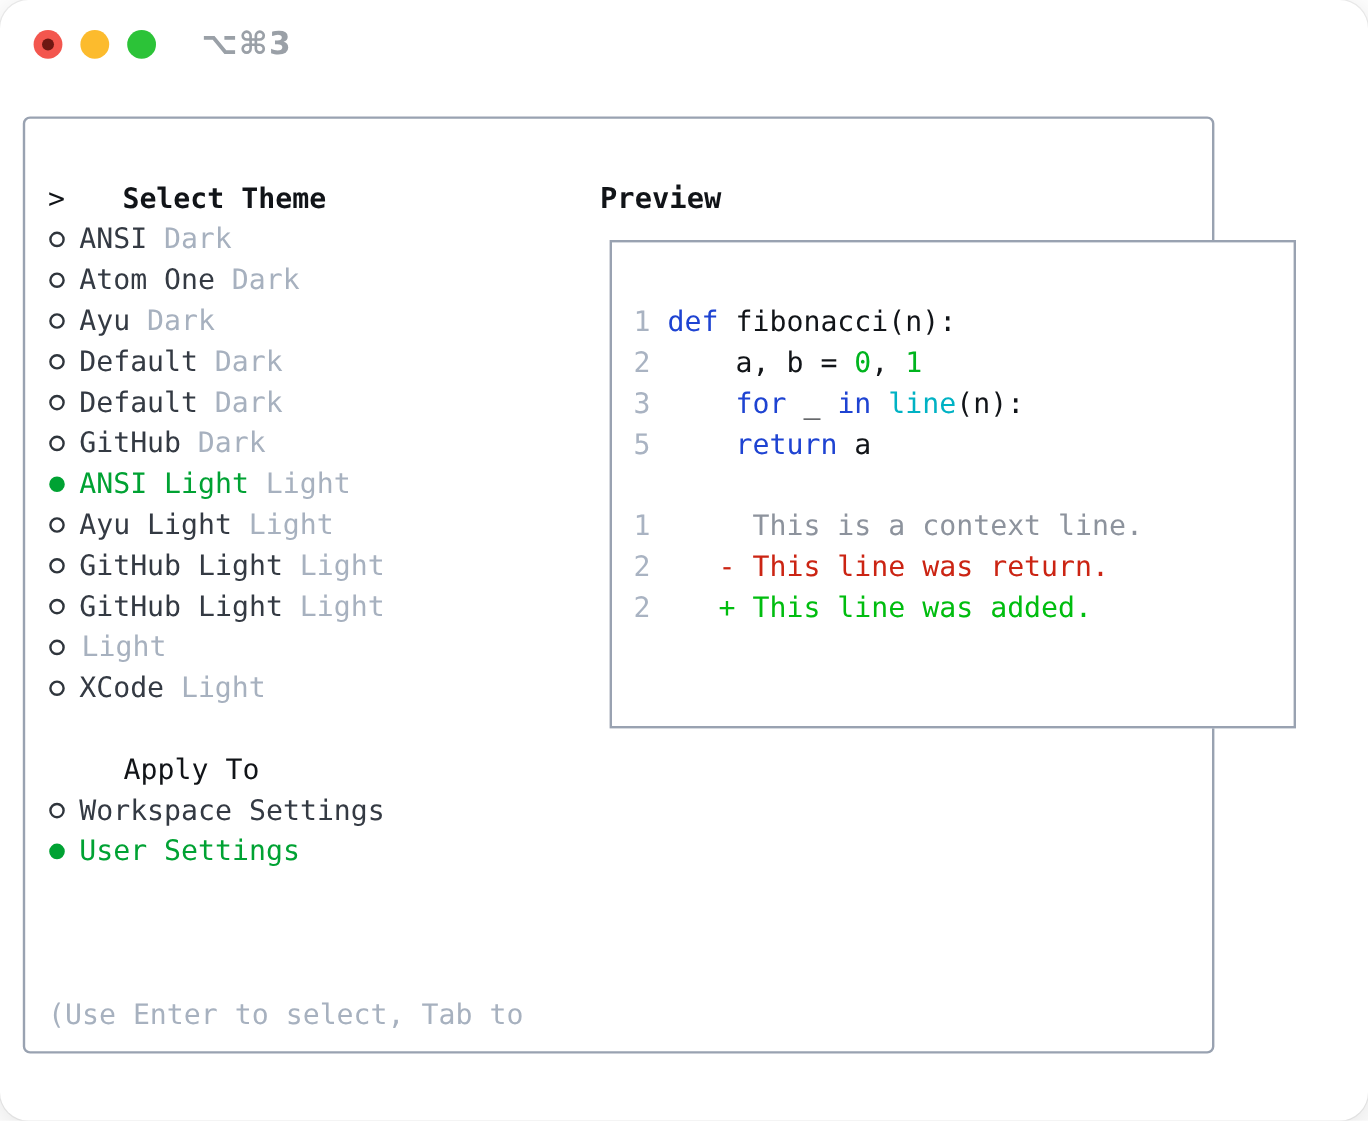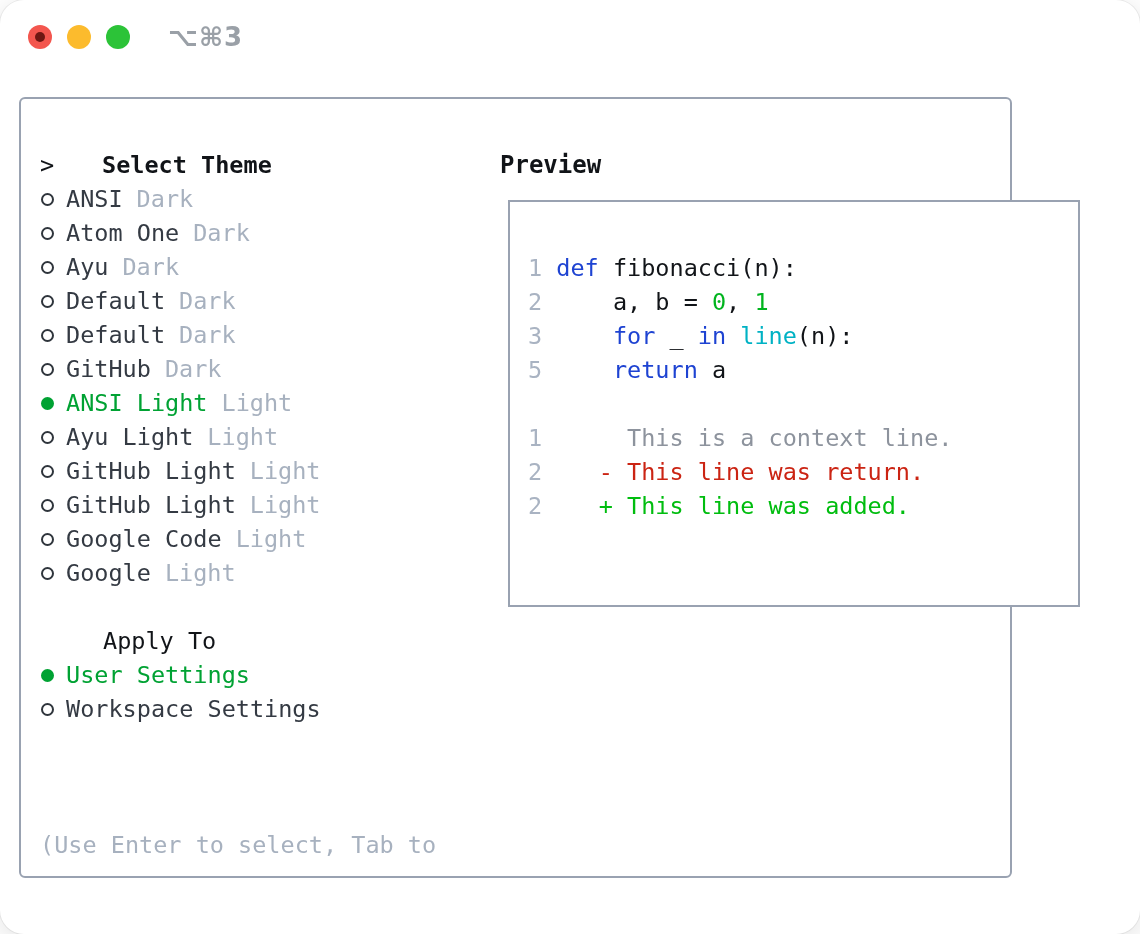"Google Code" span.name { html: <span>Google Code</span> -> none }
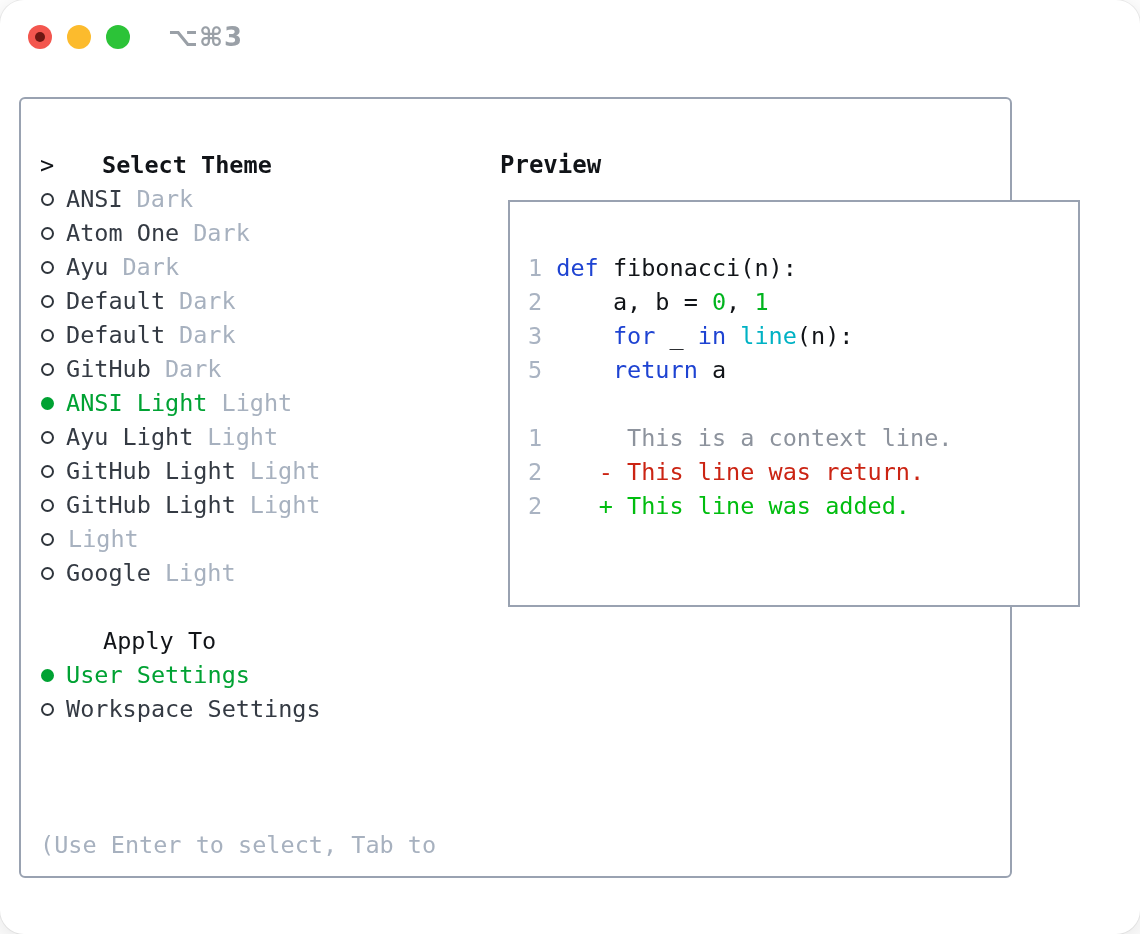"Google" span.name { text: Google -> XCode }
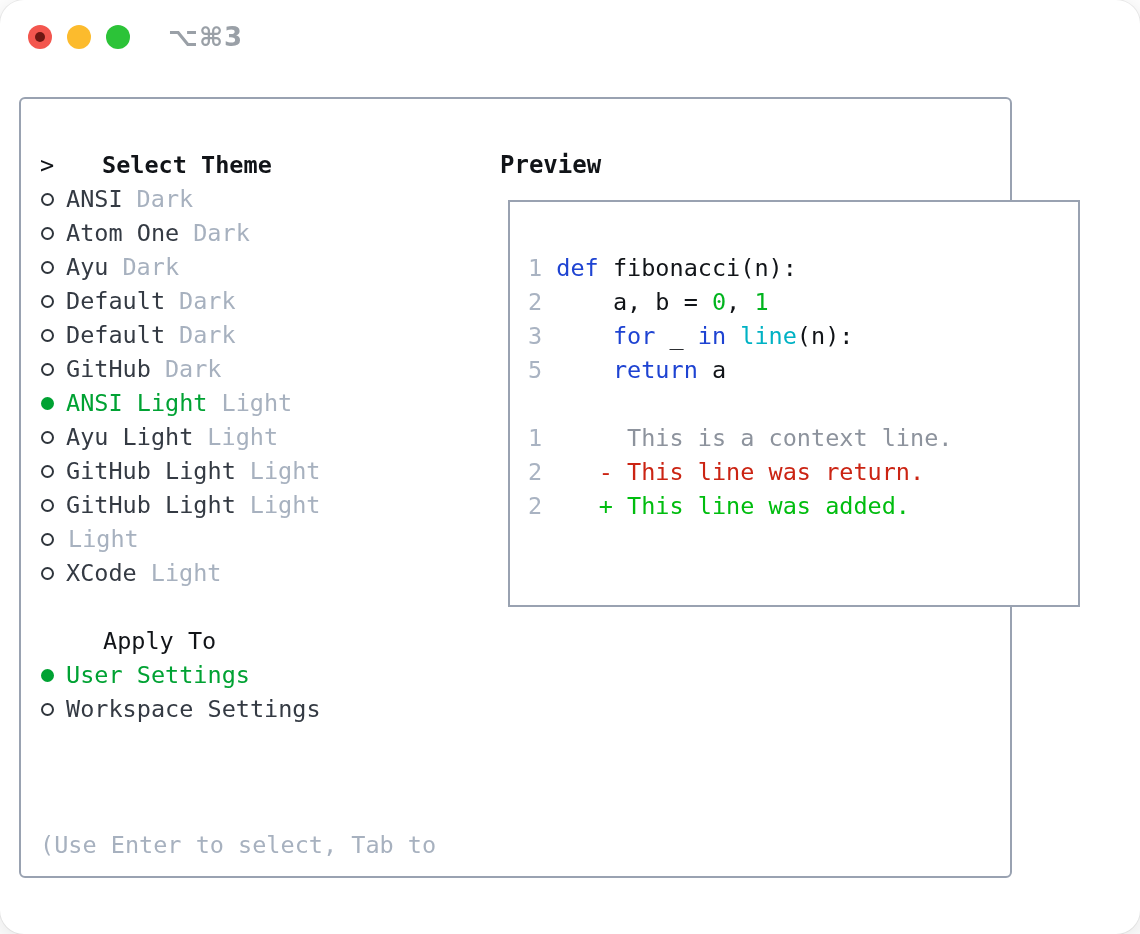"User Settings" div.row { order: before "Workspace Settings" -> after "Workspace Settings" }
